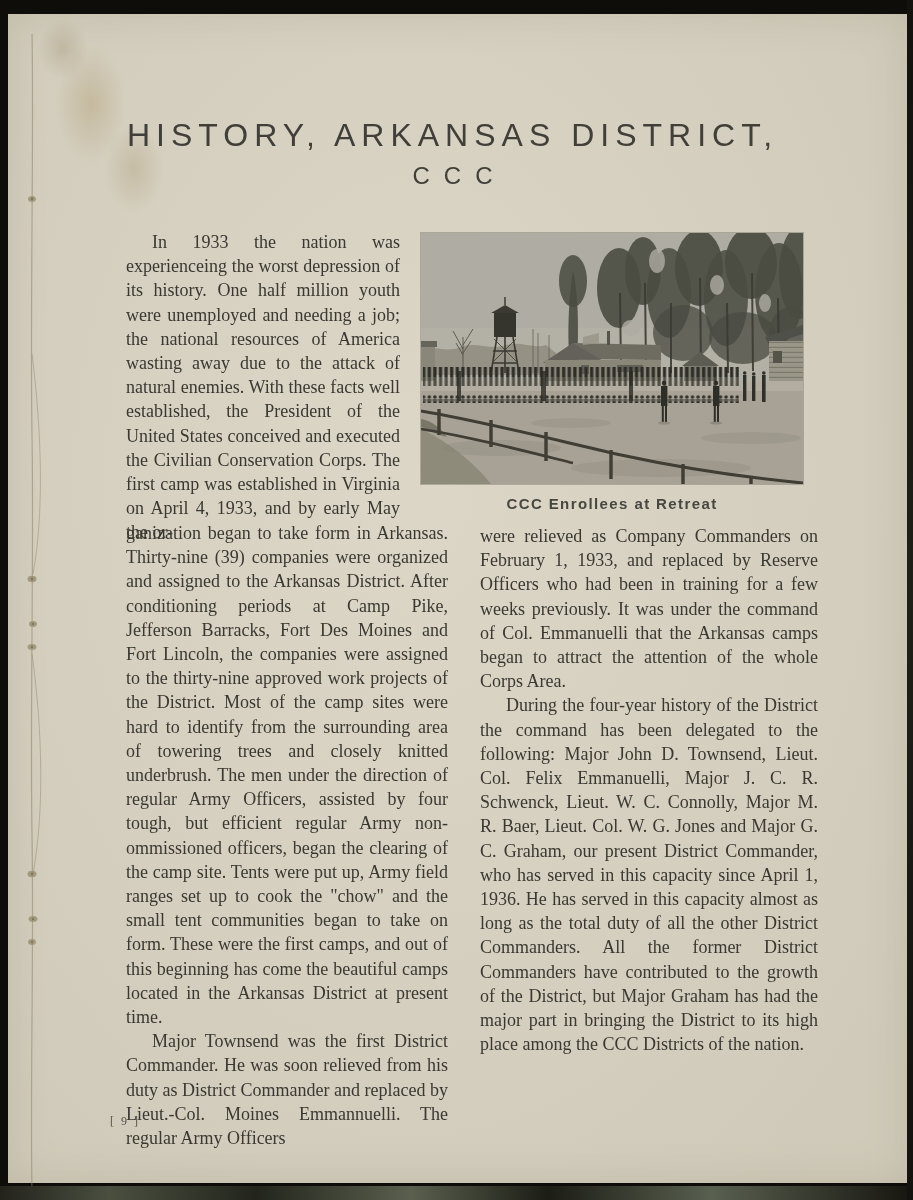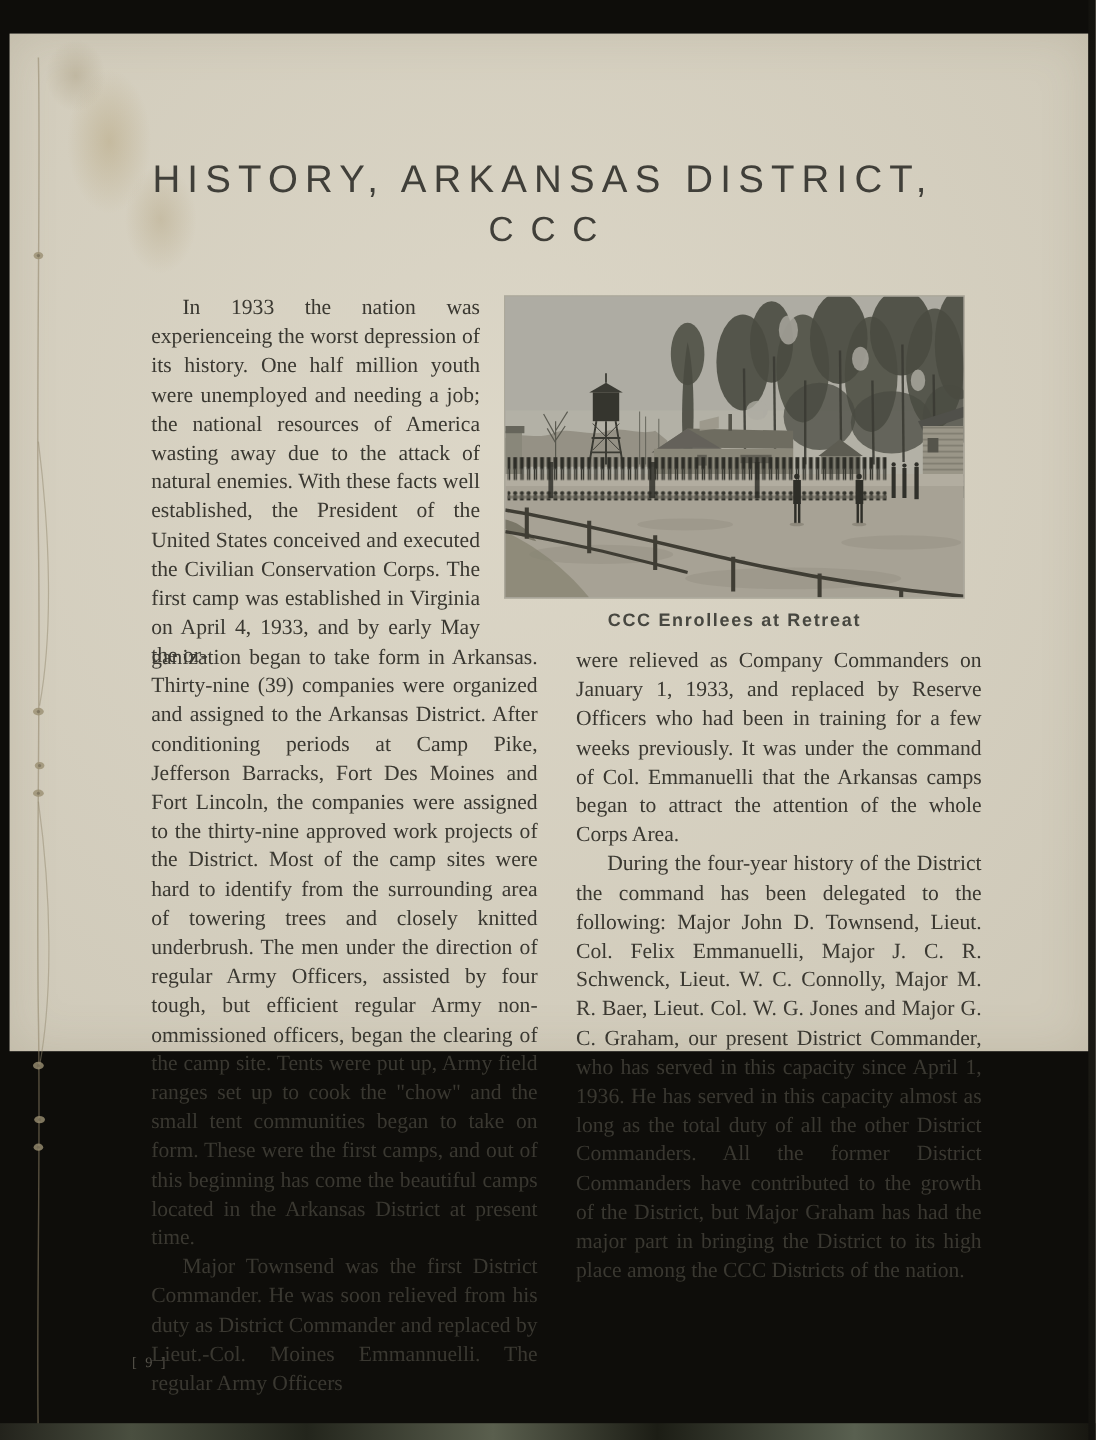"HISTORY, ARKANSAS DISTRICT," .page { height: 848px -> 1169px; top: 28px -> 14px }
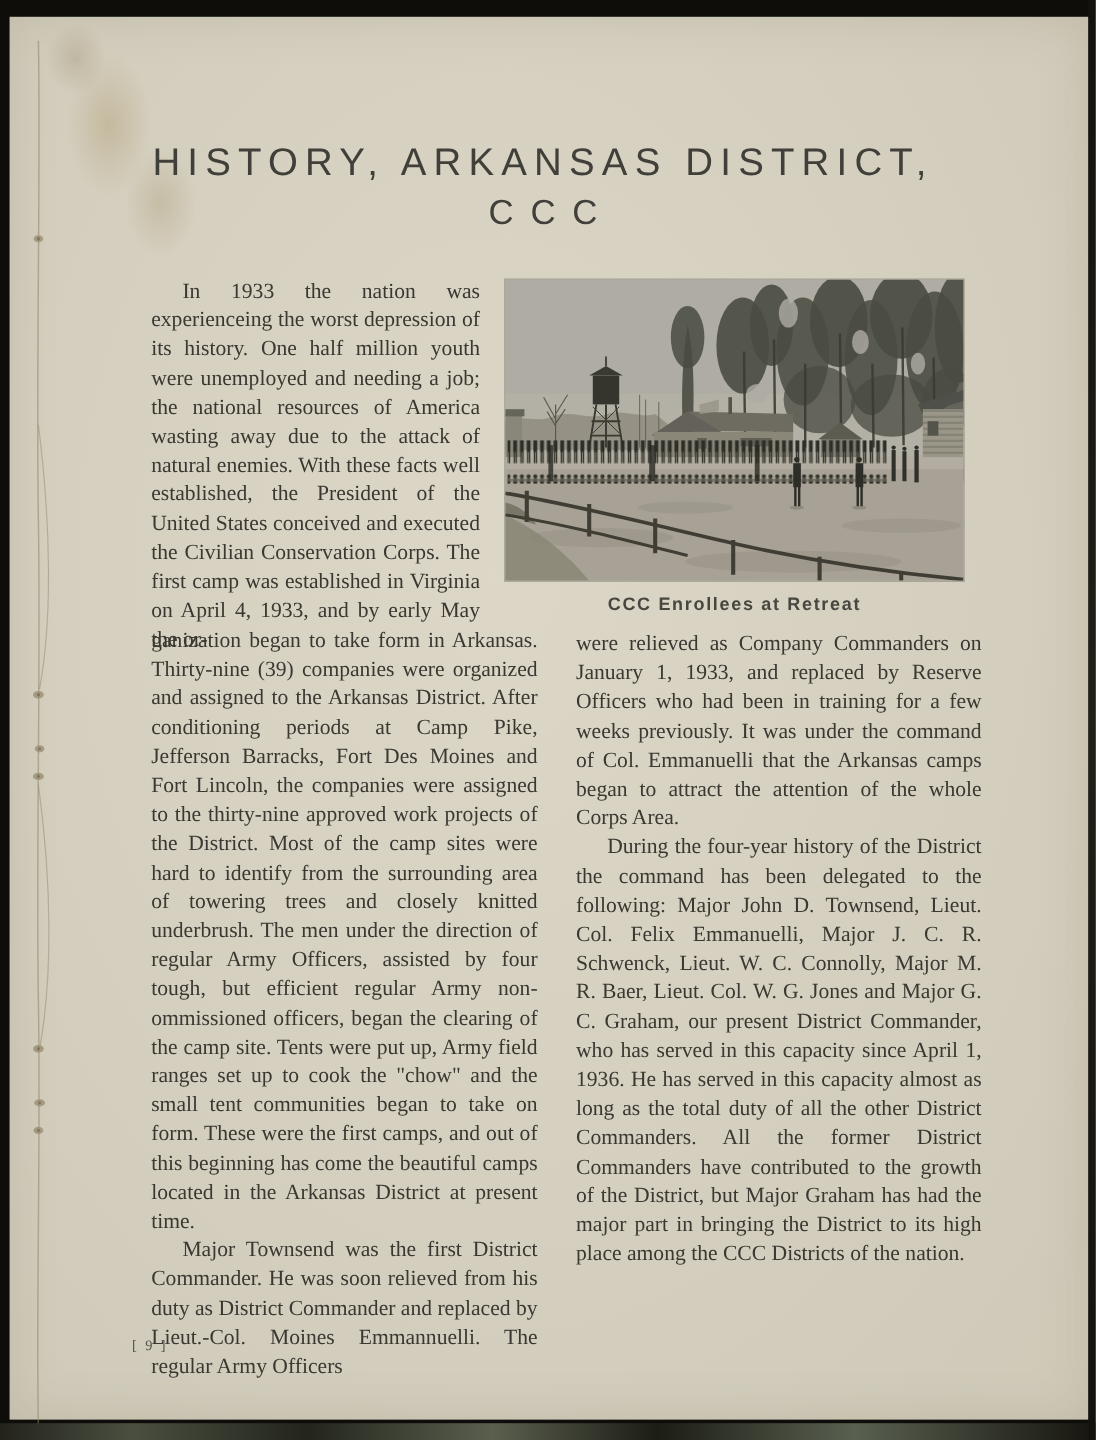"CCC" .title .line2 { font-size: 29px -> 24px }
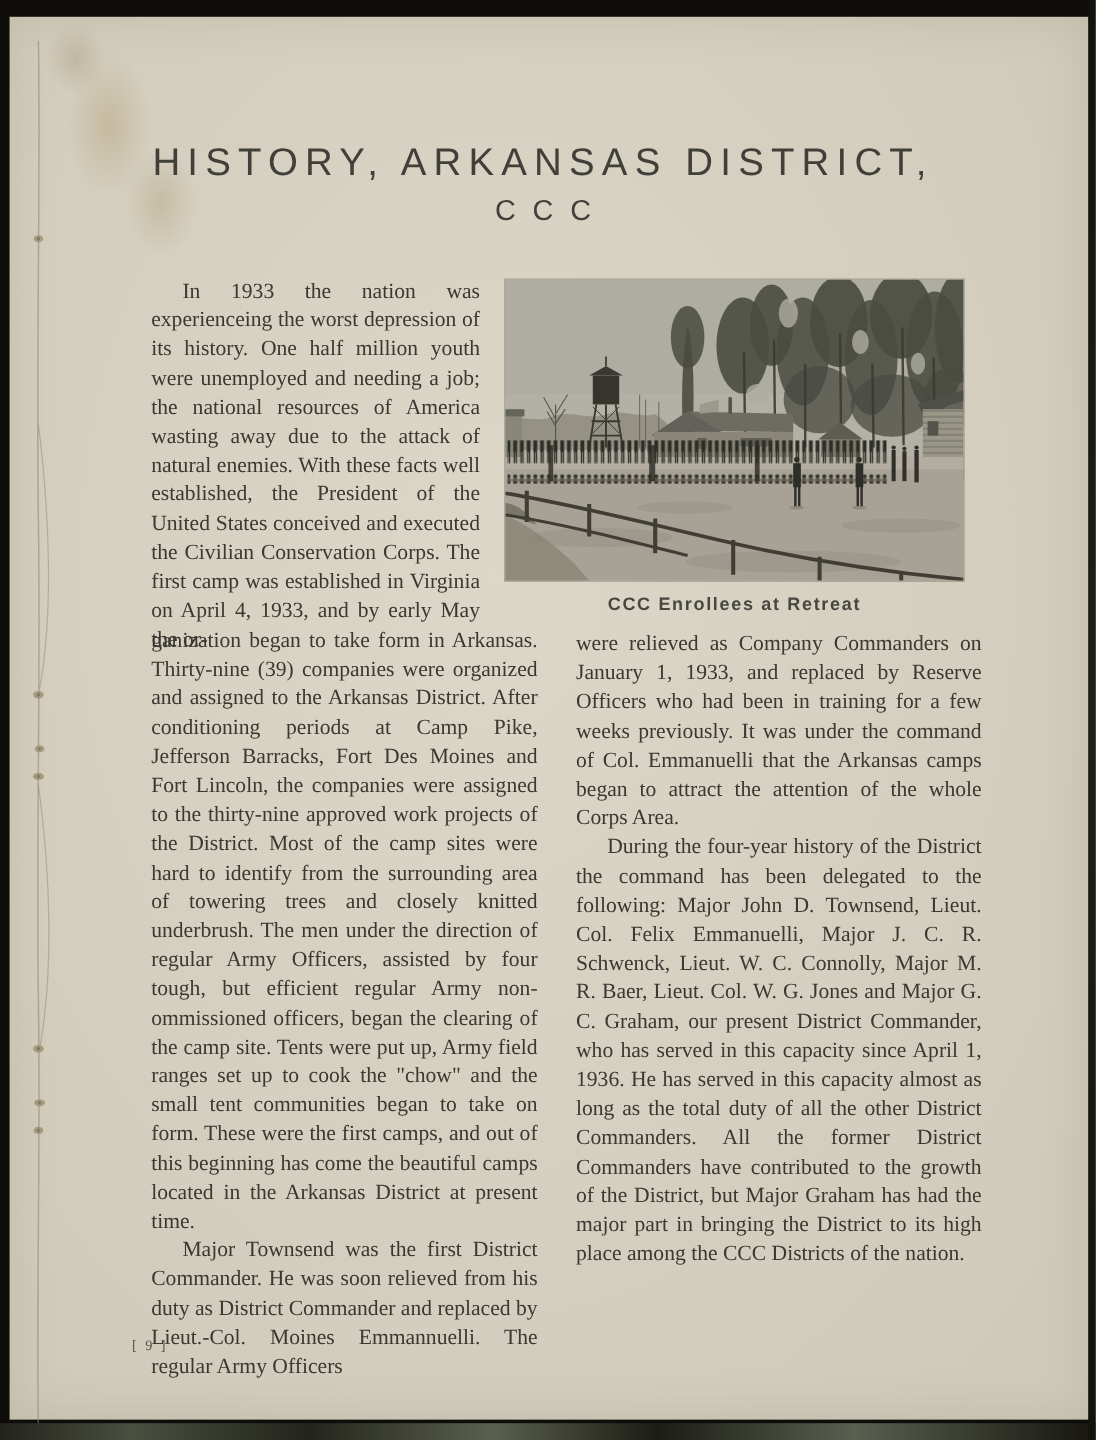"were relieved as Company Commanders" p { text: January -> February }
